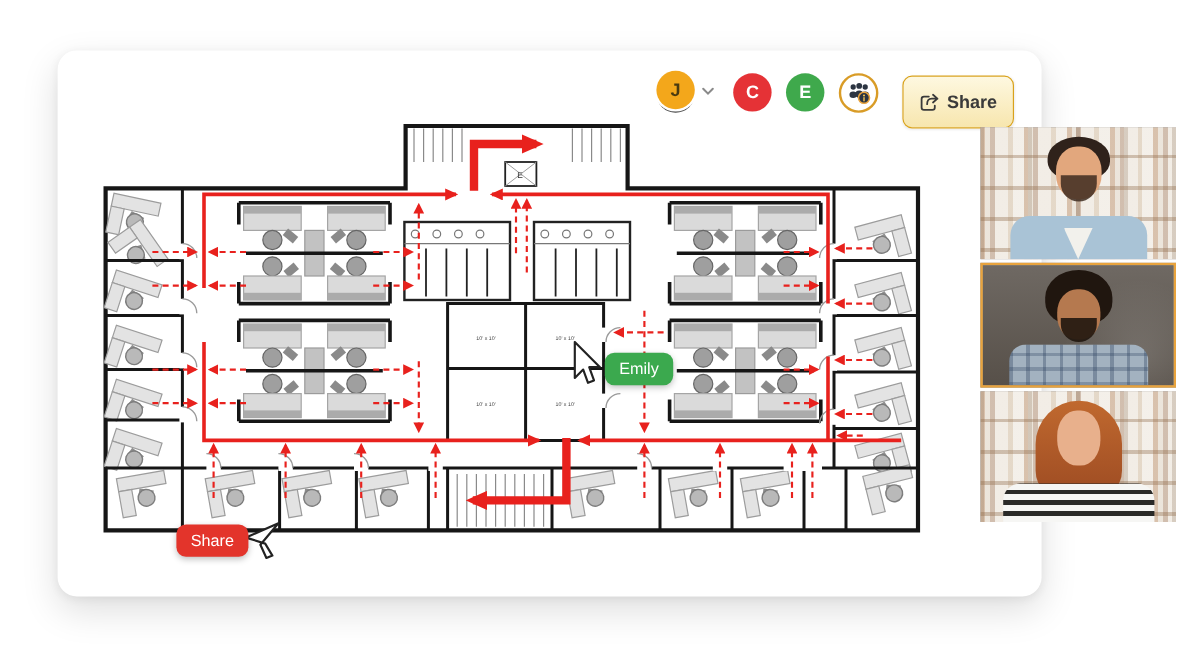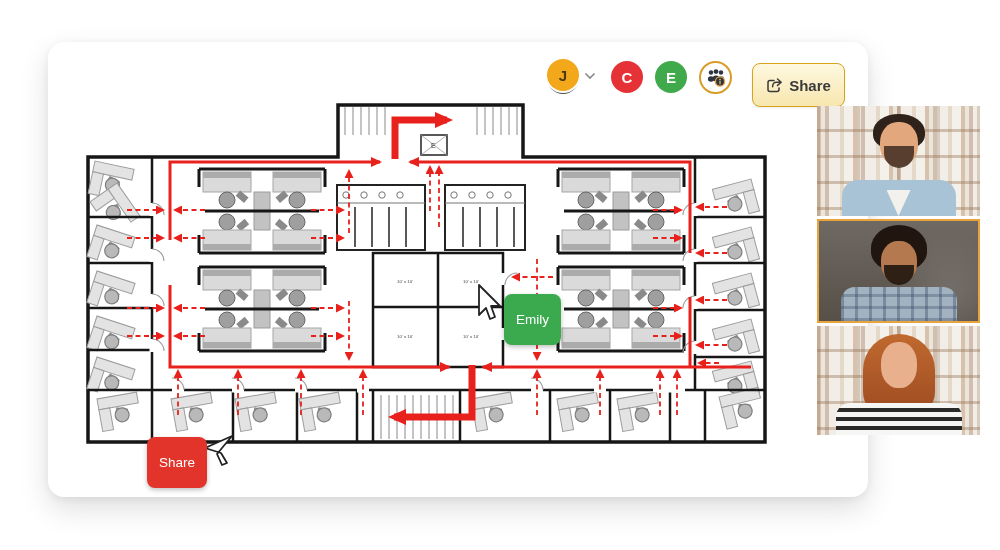"Emily" .cursor-label { padding: 18px 12px -> 6px 12px }
